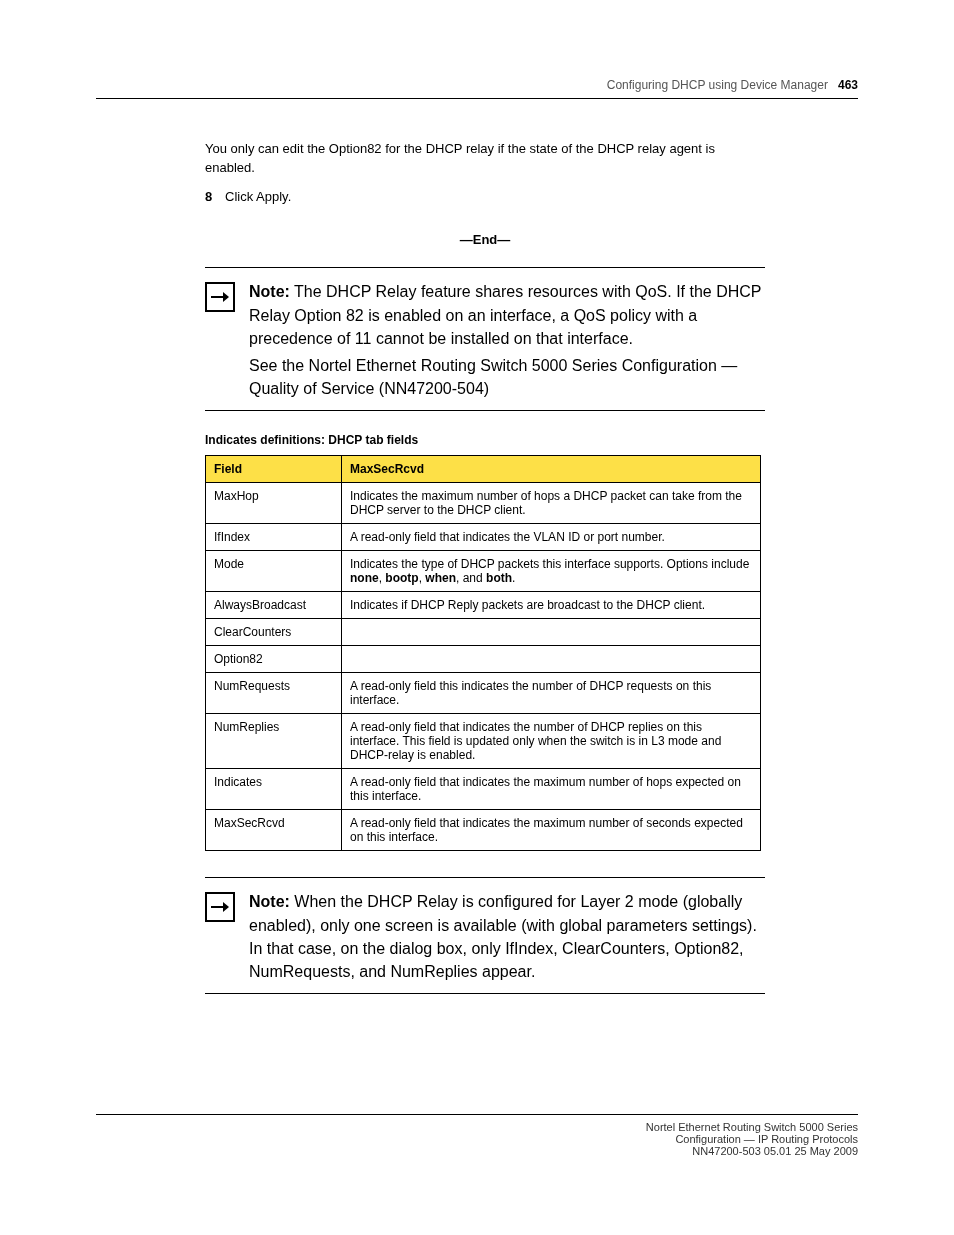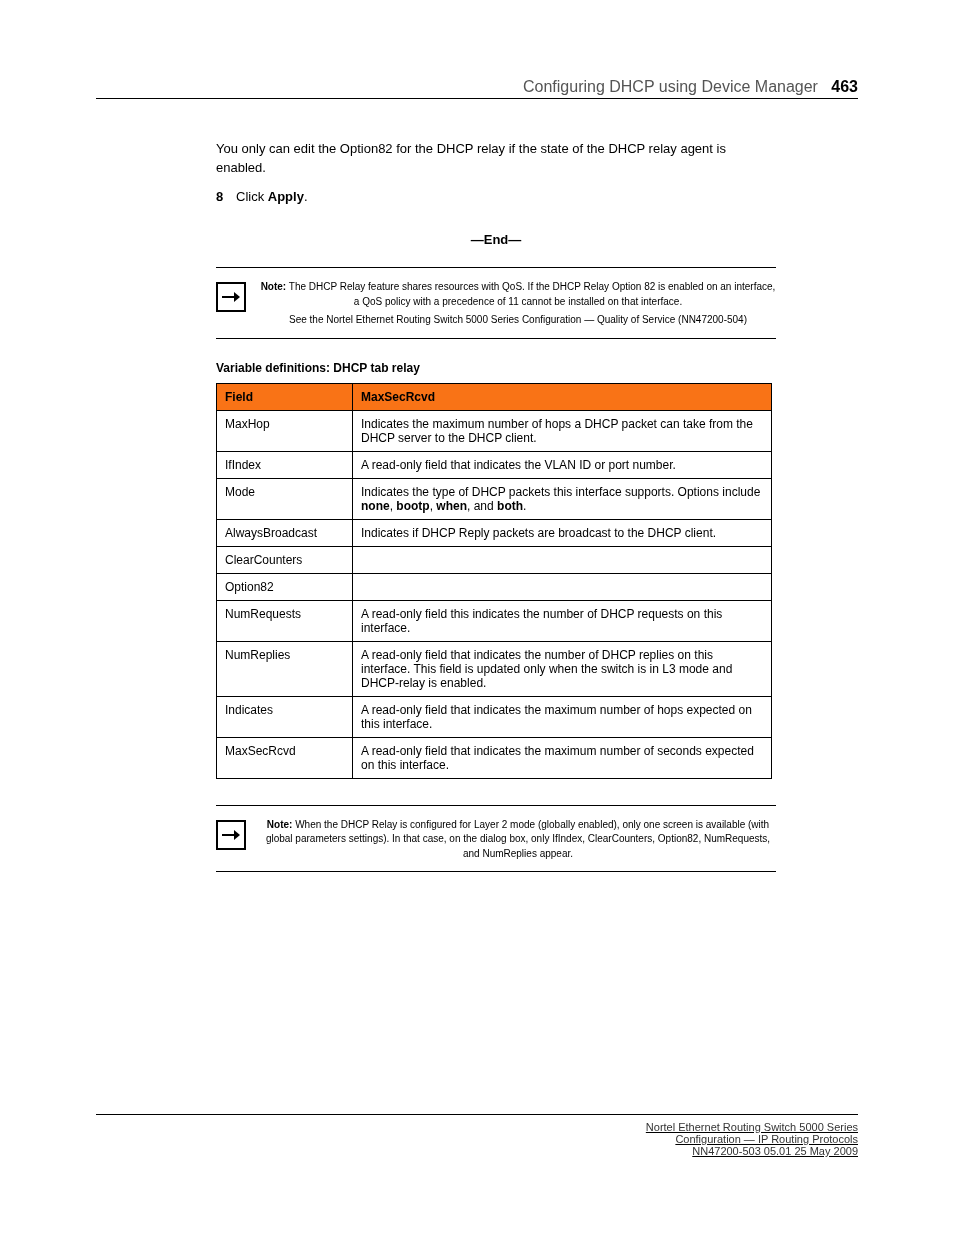"Configuring DHCP using Device Manager" .header-right { font-size: 16px -> 12px }
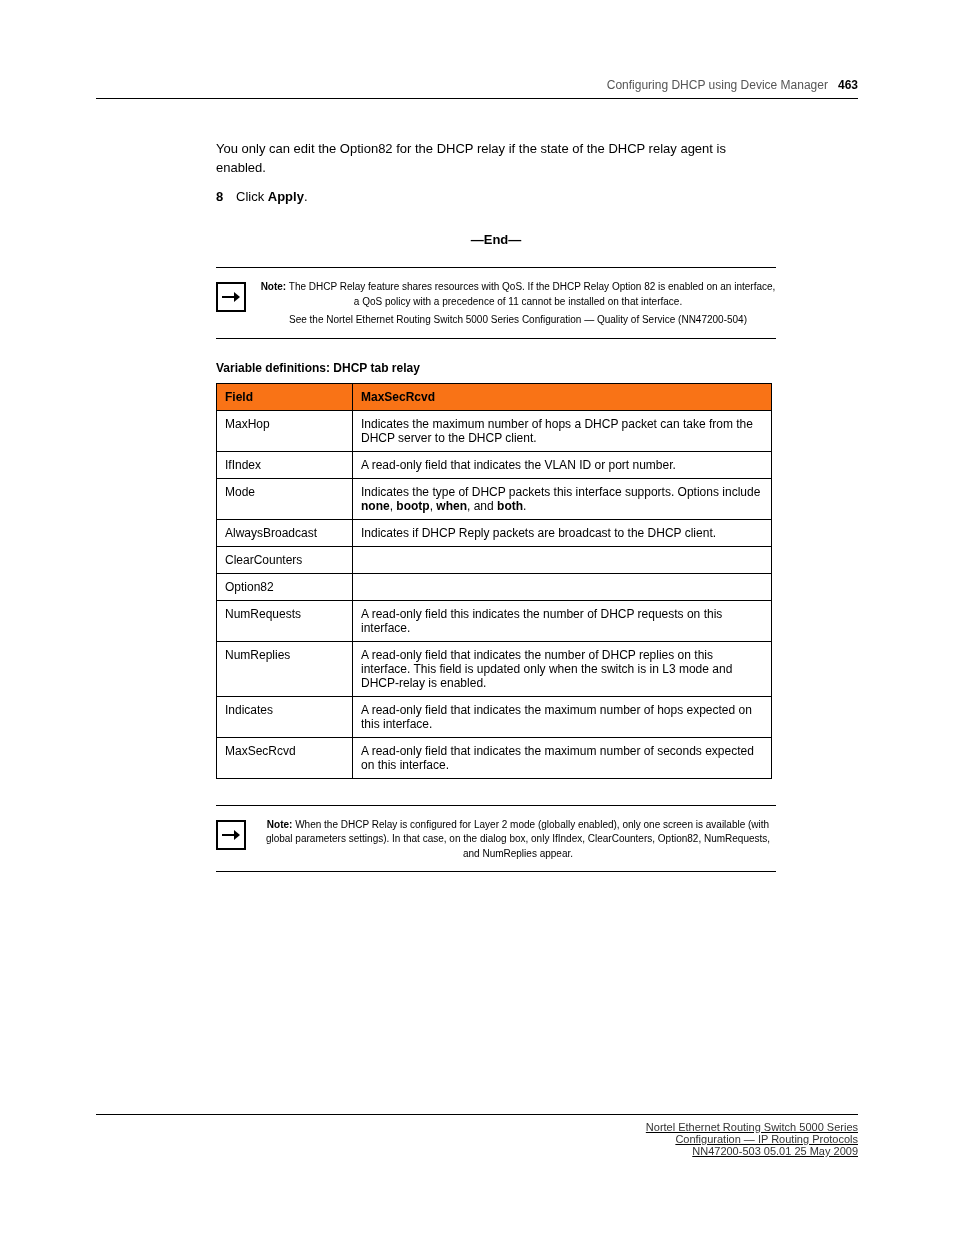"You only can edit the" .body { left: 216px -> 205px }
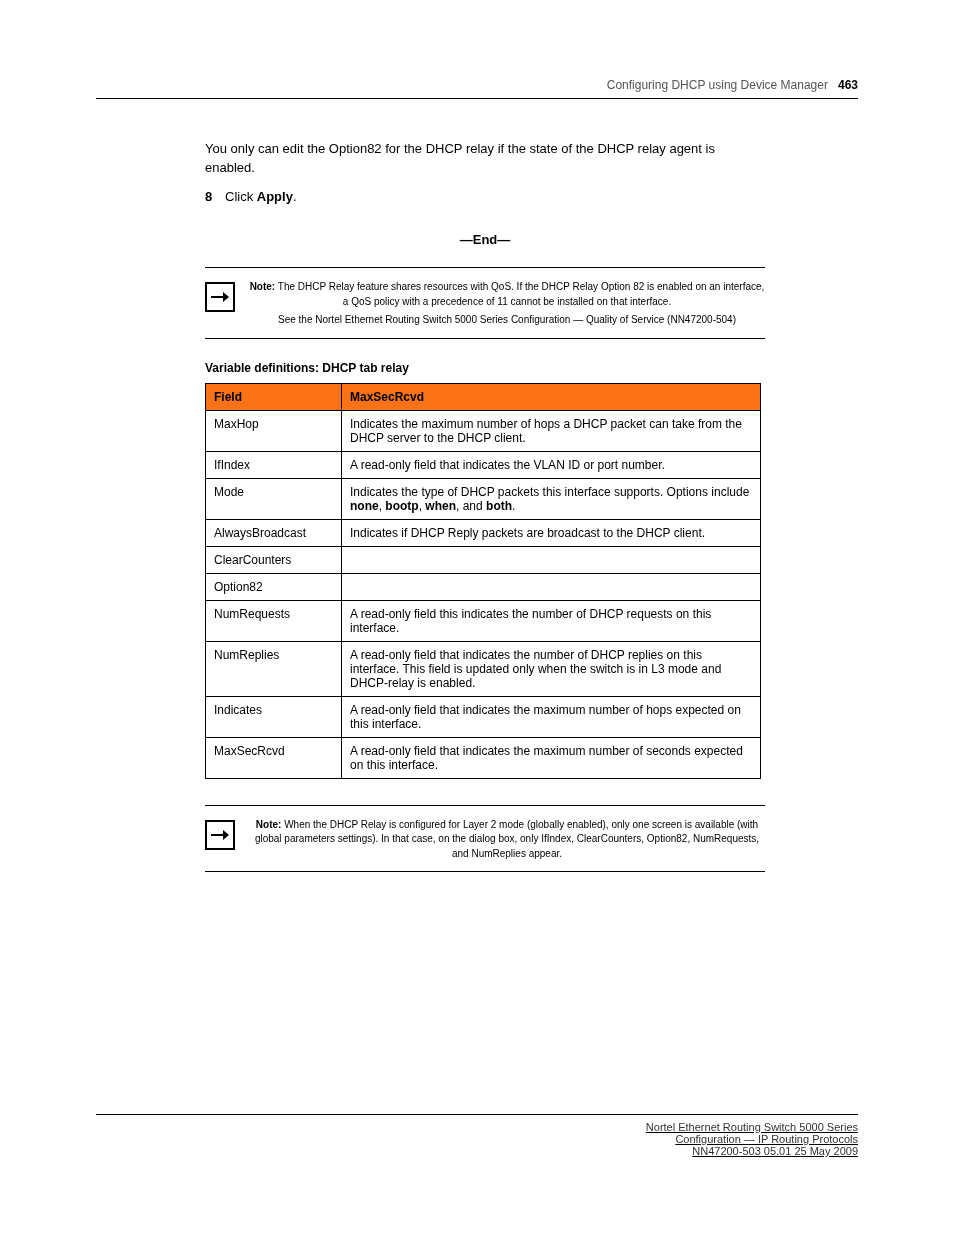"Apply" .step .txt b { font-weight: bold -> normal }
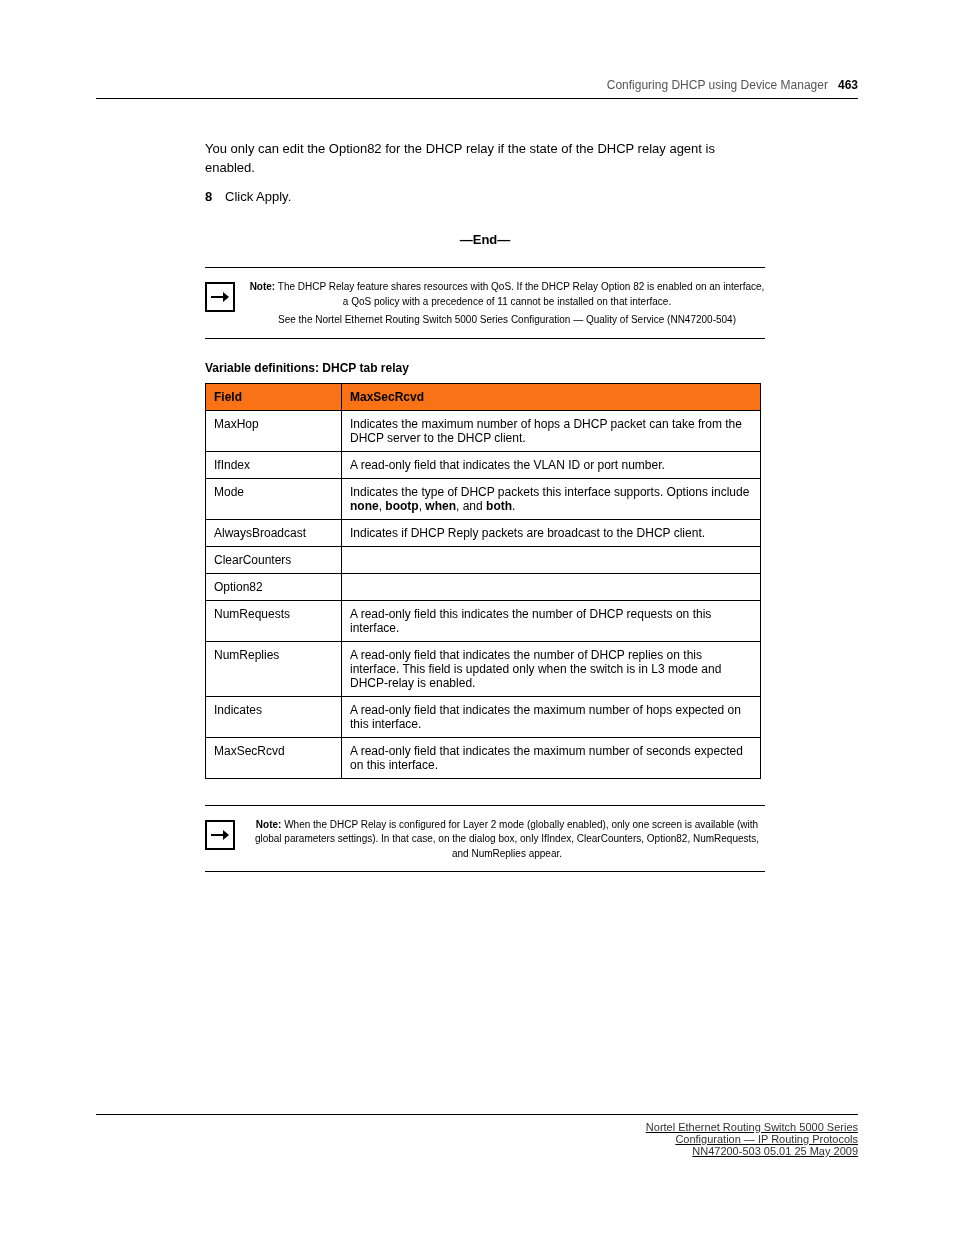"Note: The DHCP Relay feature" .note-text { font-size: 10px -> 16px; text-align: center -> none }
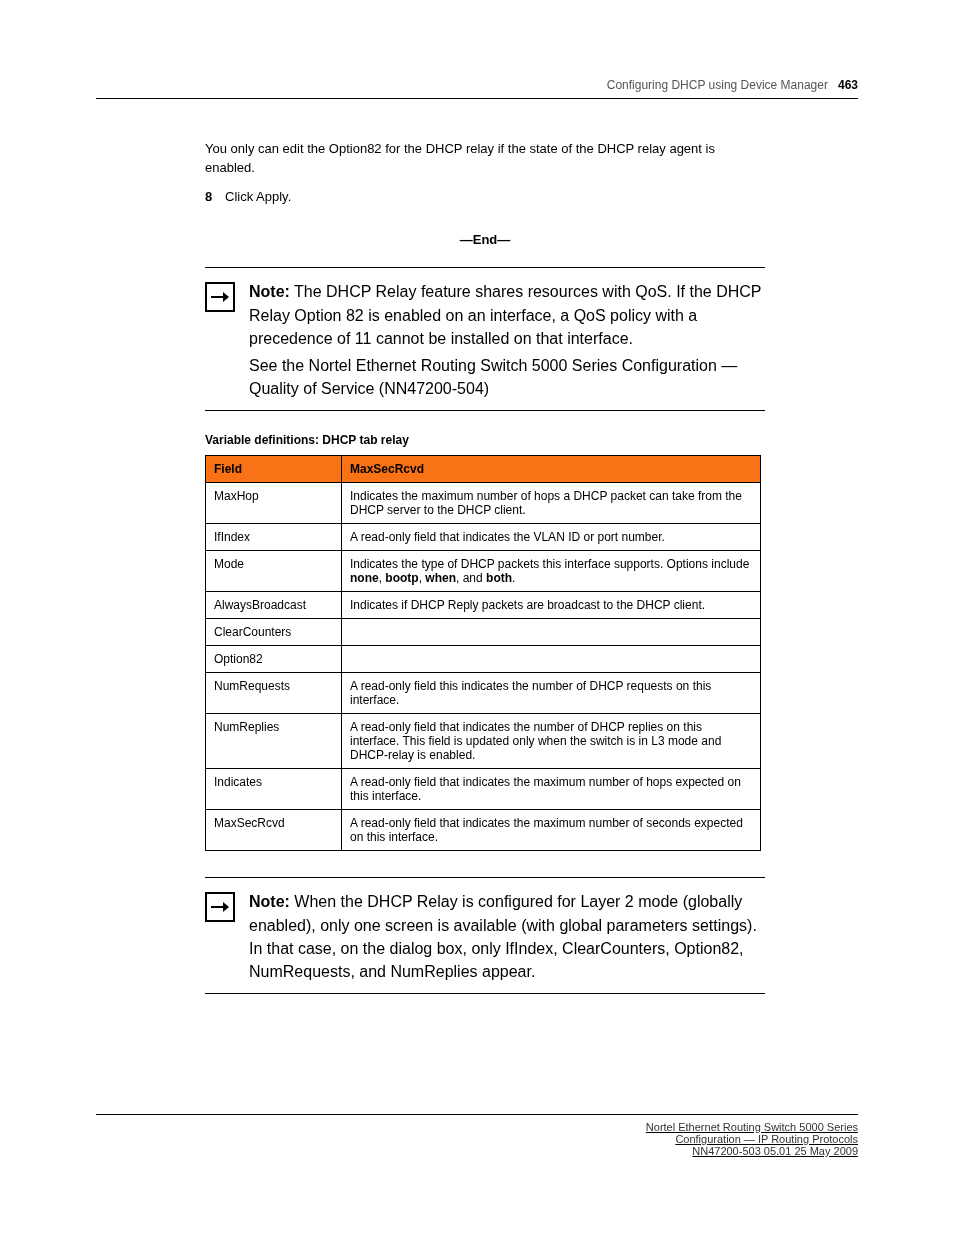"Variable definitions: DHCP tab relay" b { text: Variable definitions: DHCP tab relay -> Indicates definitions: DHCP tab fields }
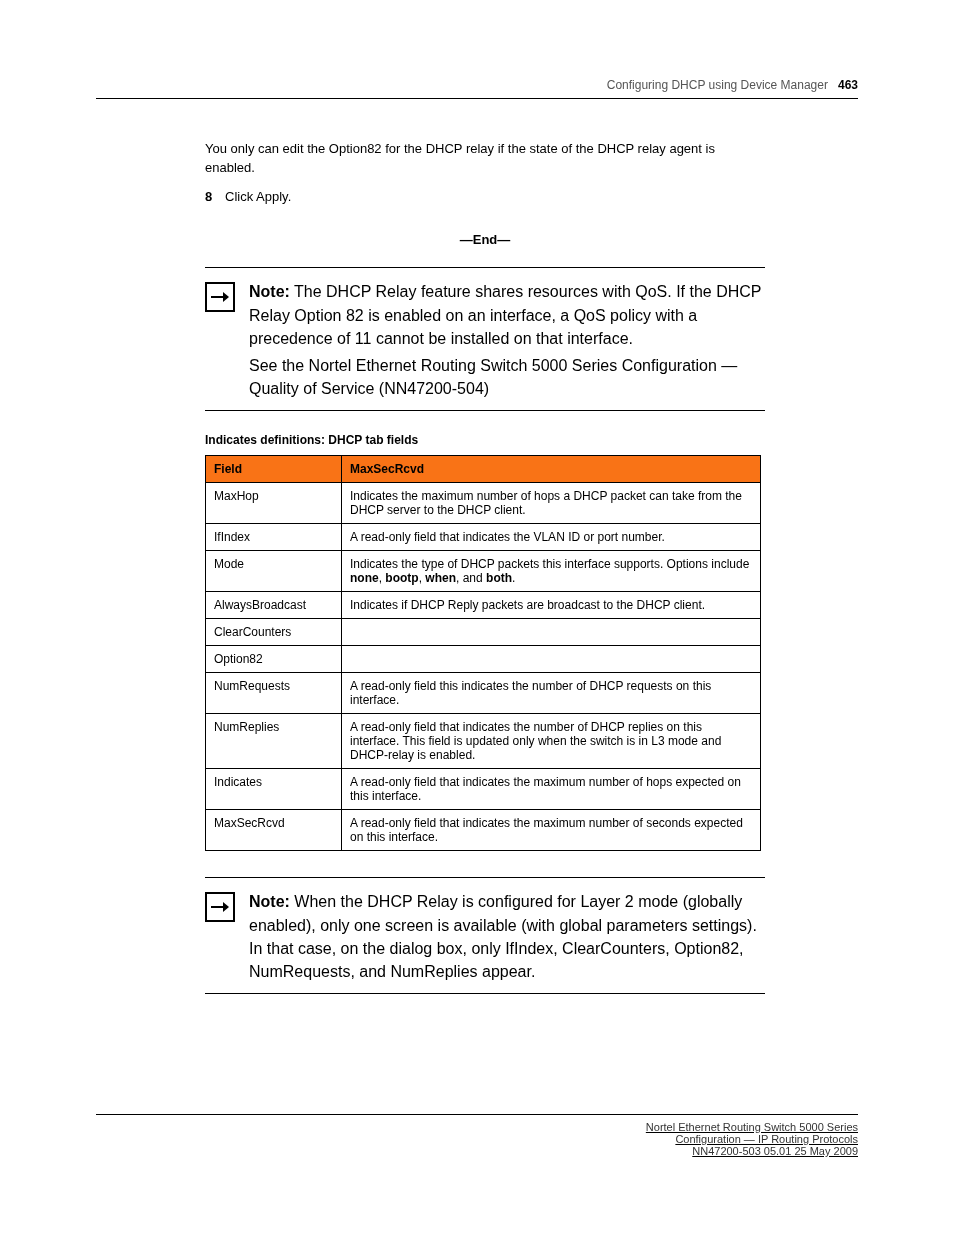"Field" table.fields th { background: #f97316 -> #fde047 }
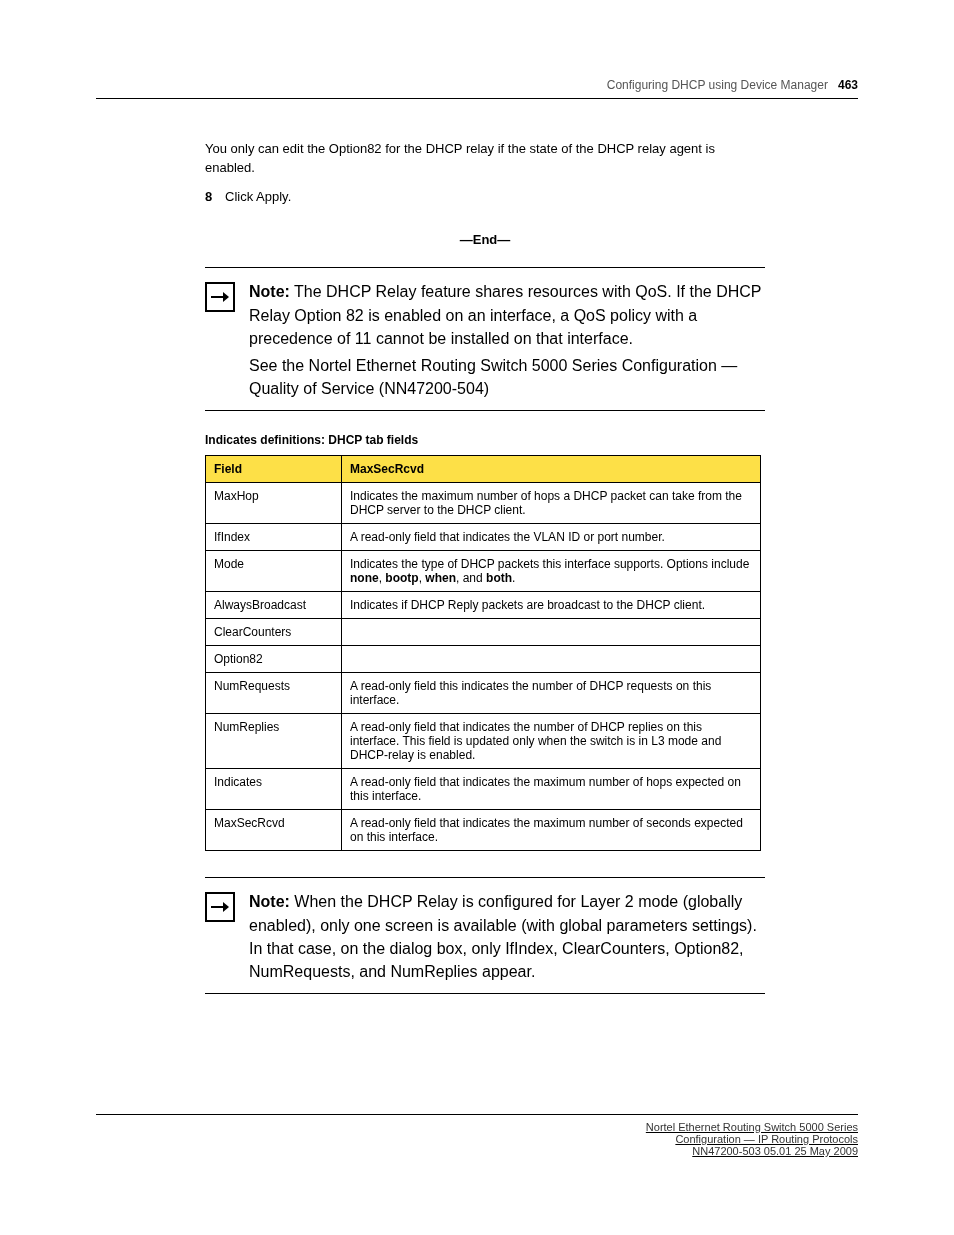"Nortel Ethernet Routing Switch 5000" .footer { text-decoration: underline -> none }
